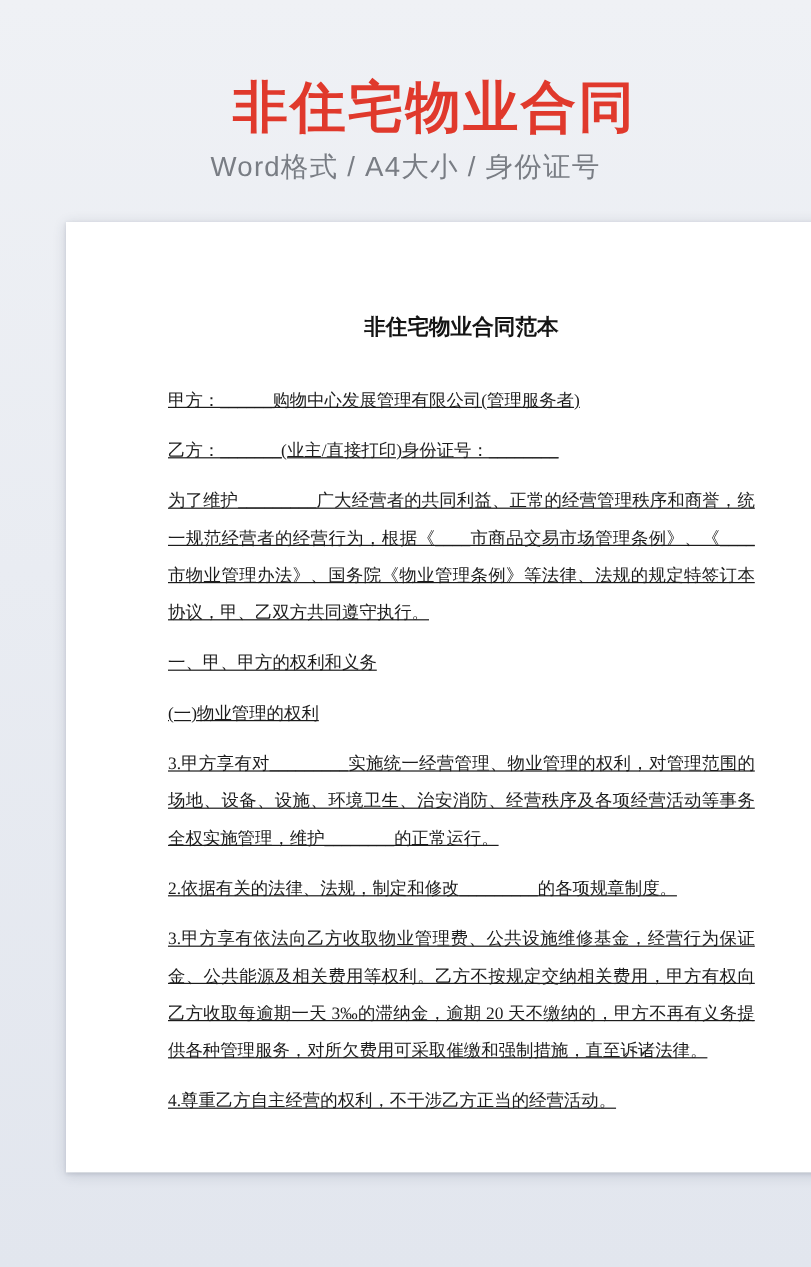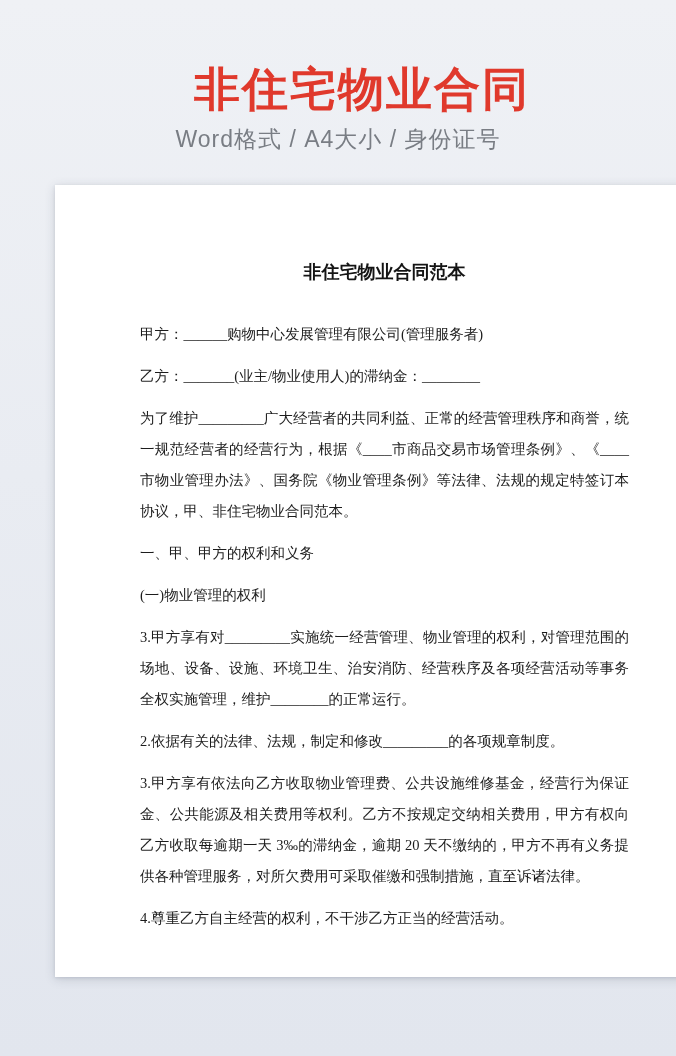"甲方：______购物中心发展管理有限公司(管理服务者)" .doc-body p { text-decoration: none -> underline }
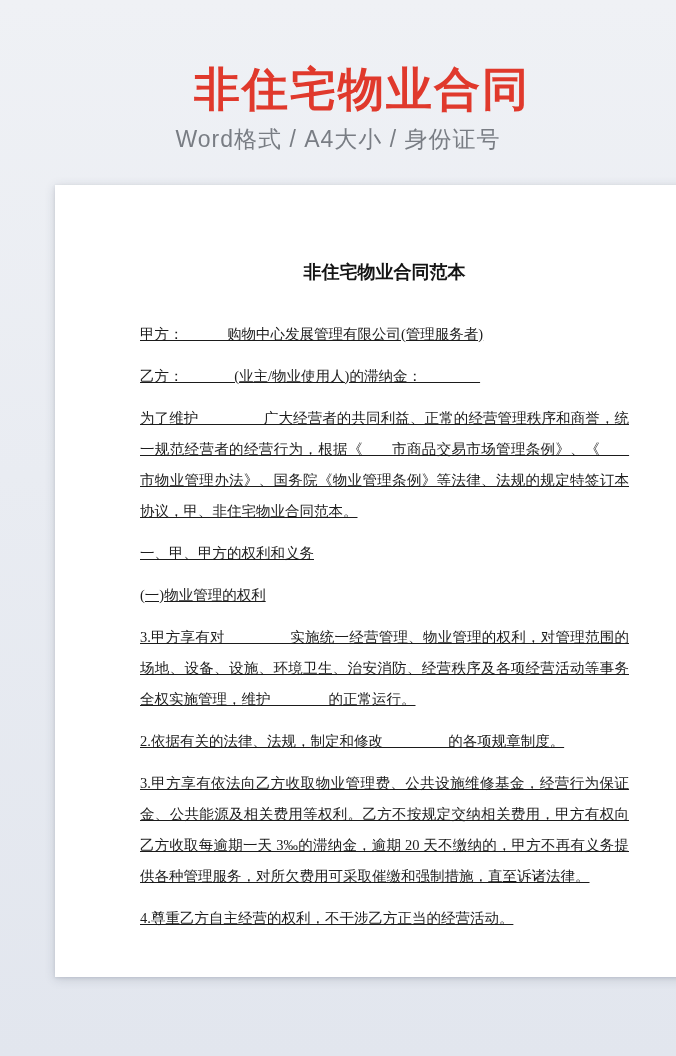"乙方：_______(业主/物业使用人)的滞纳金：________" p { text: /物业使用人)的滞纳金 -> /直接打印)身份证号 }
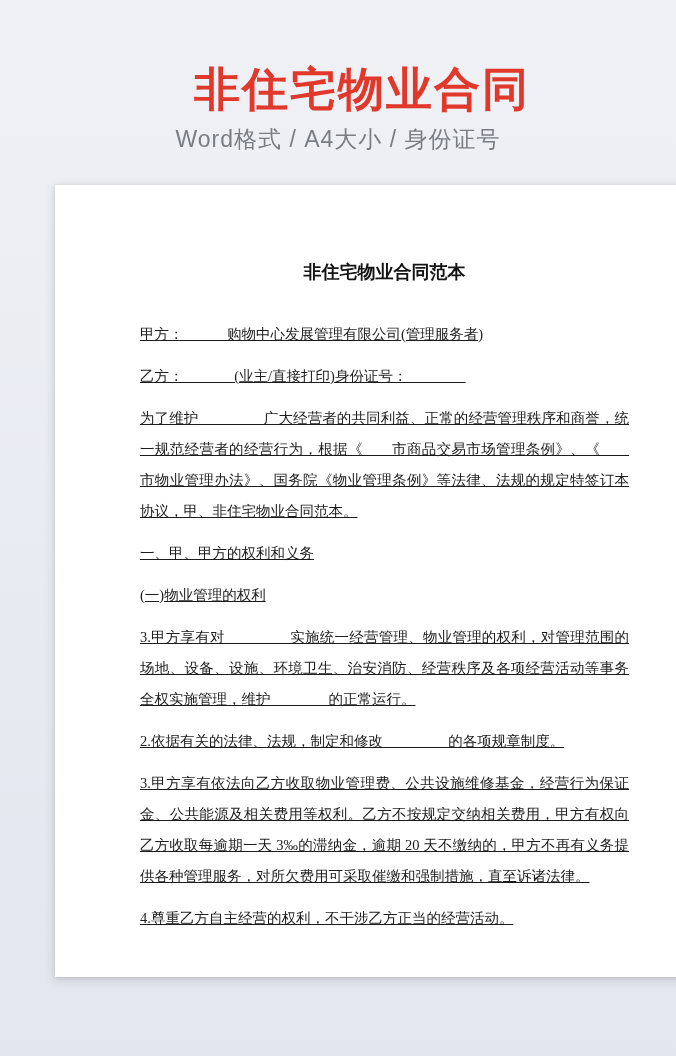"为了维护_________广大经营者的共同利益、正常的经营管理秩序和商誉，统一规" p { text: 非住宅物业合同范本 -> 乙双方共同遵守执行 }
